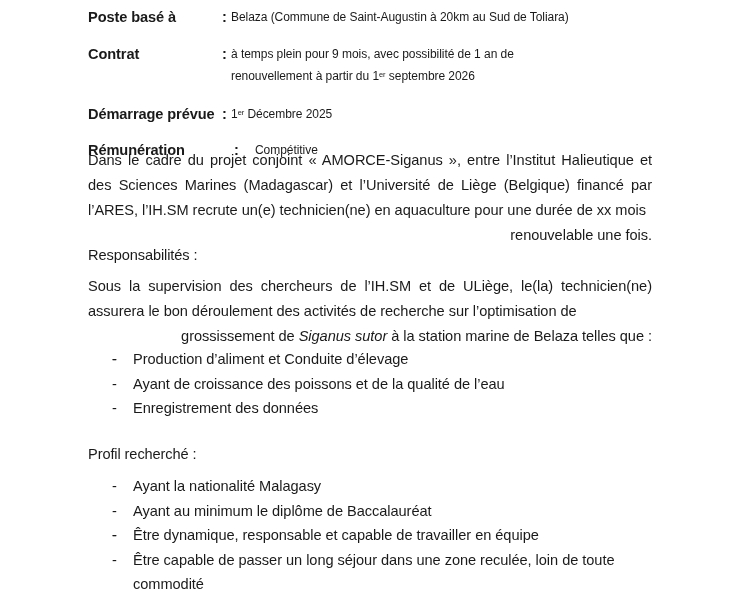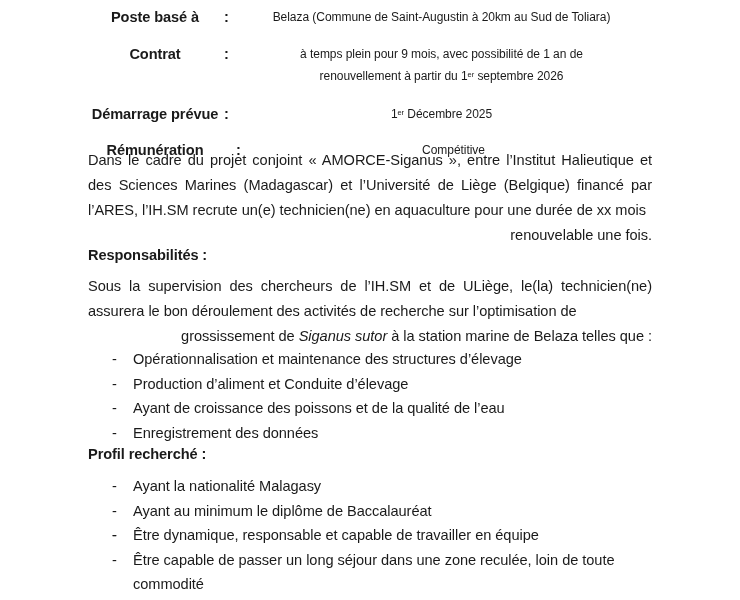"Poste basé à" .info-row { text-align: center -> none }
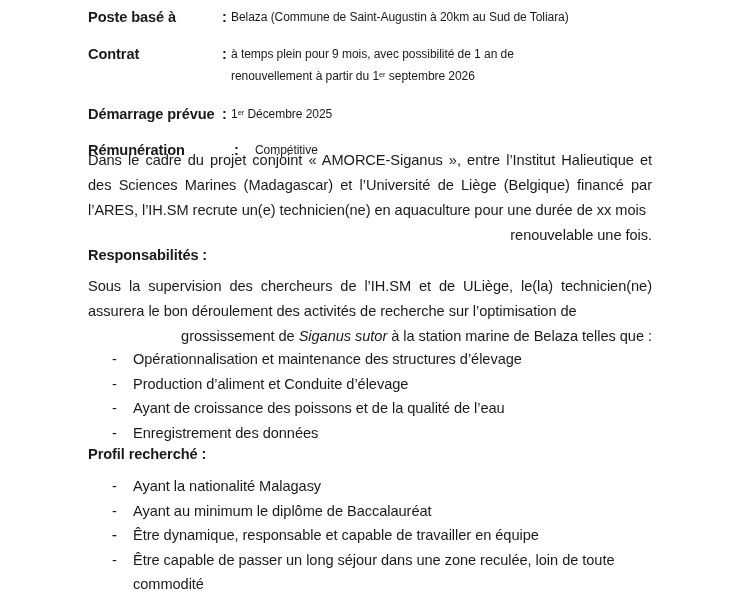"Responsabilités :" .section-head { font-weight: bold -> normal }
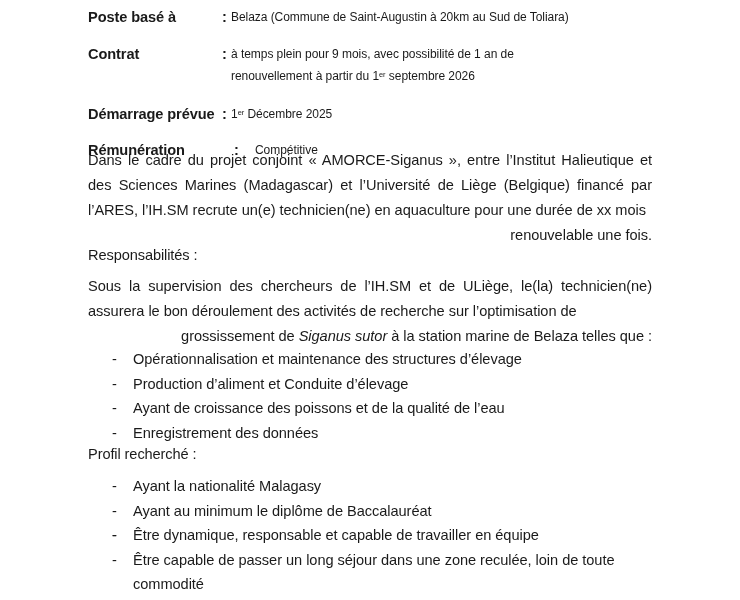"Opérationnalisation et maintenance des" span { html: <span>Opérationnalisation et maintenance des structures d’élevage</span> -> none }
